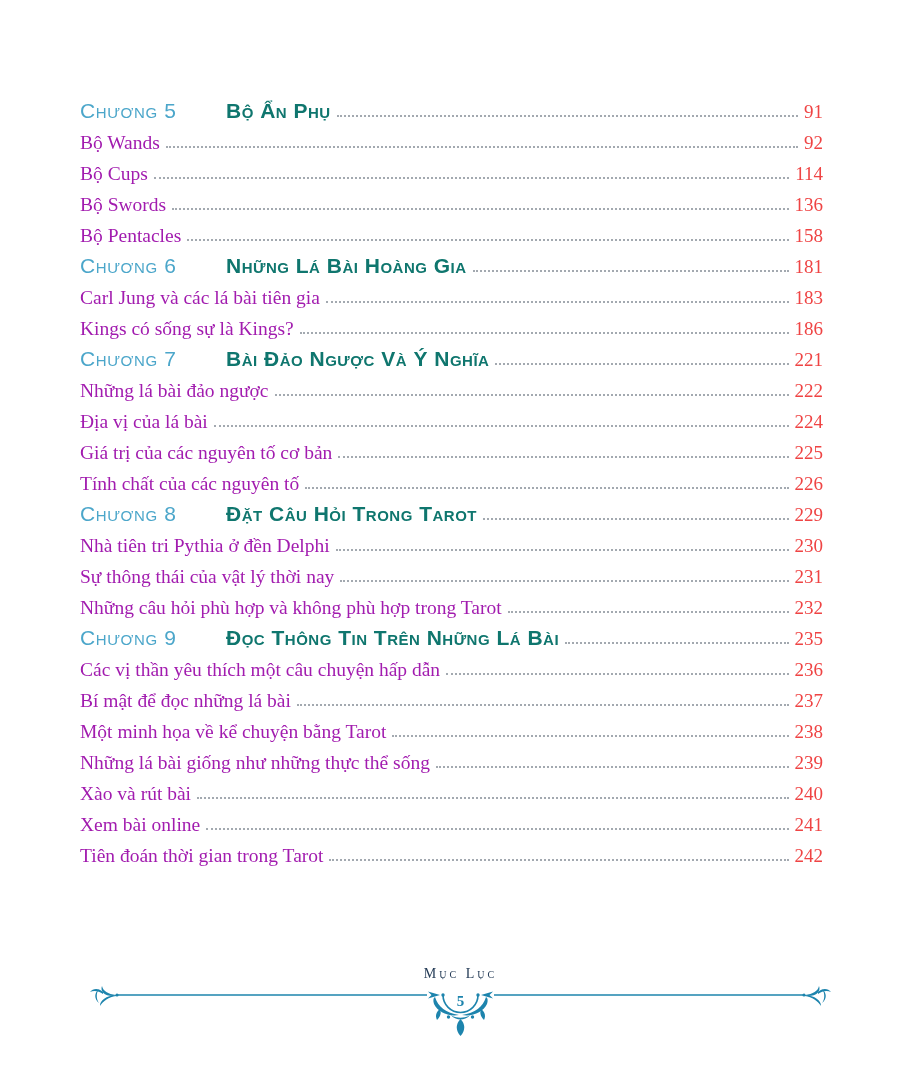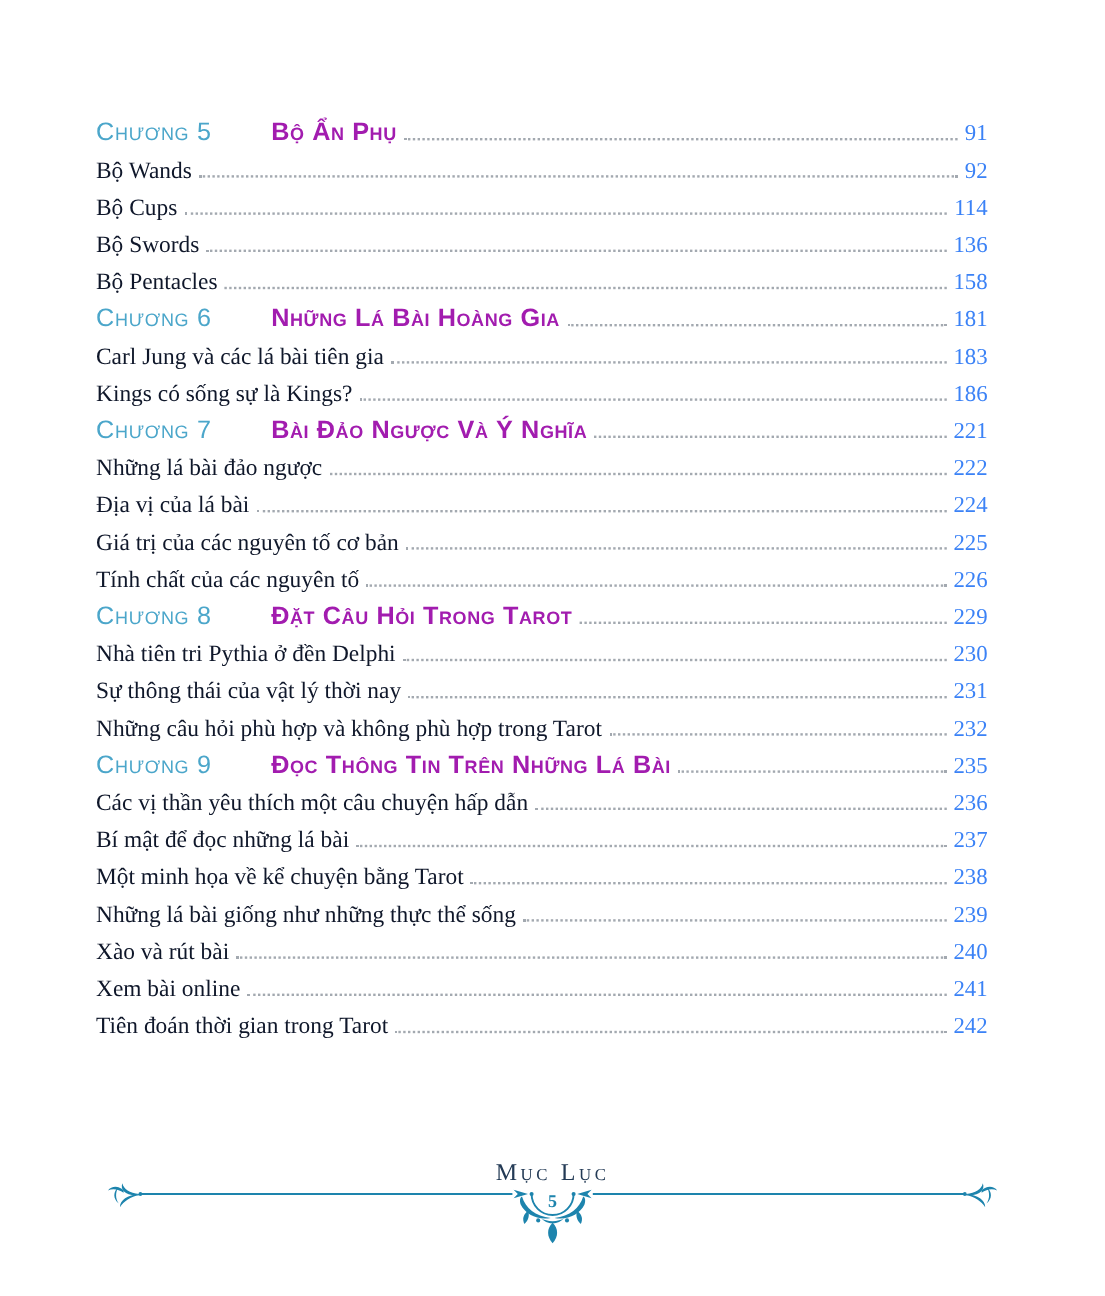"Bộ Ẩn Phụ" .ch-title { color: #a21caf -> #0f766e }
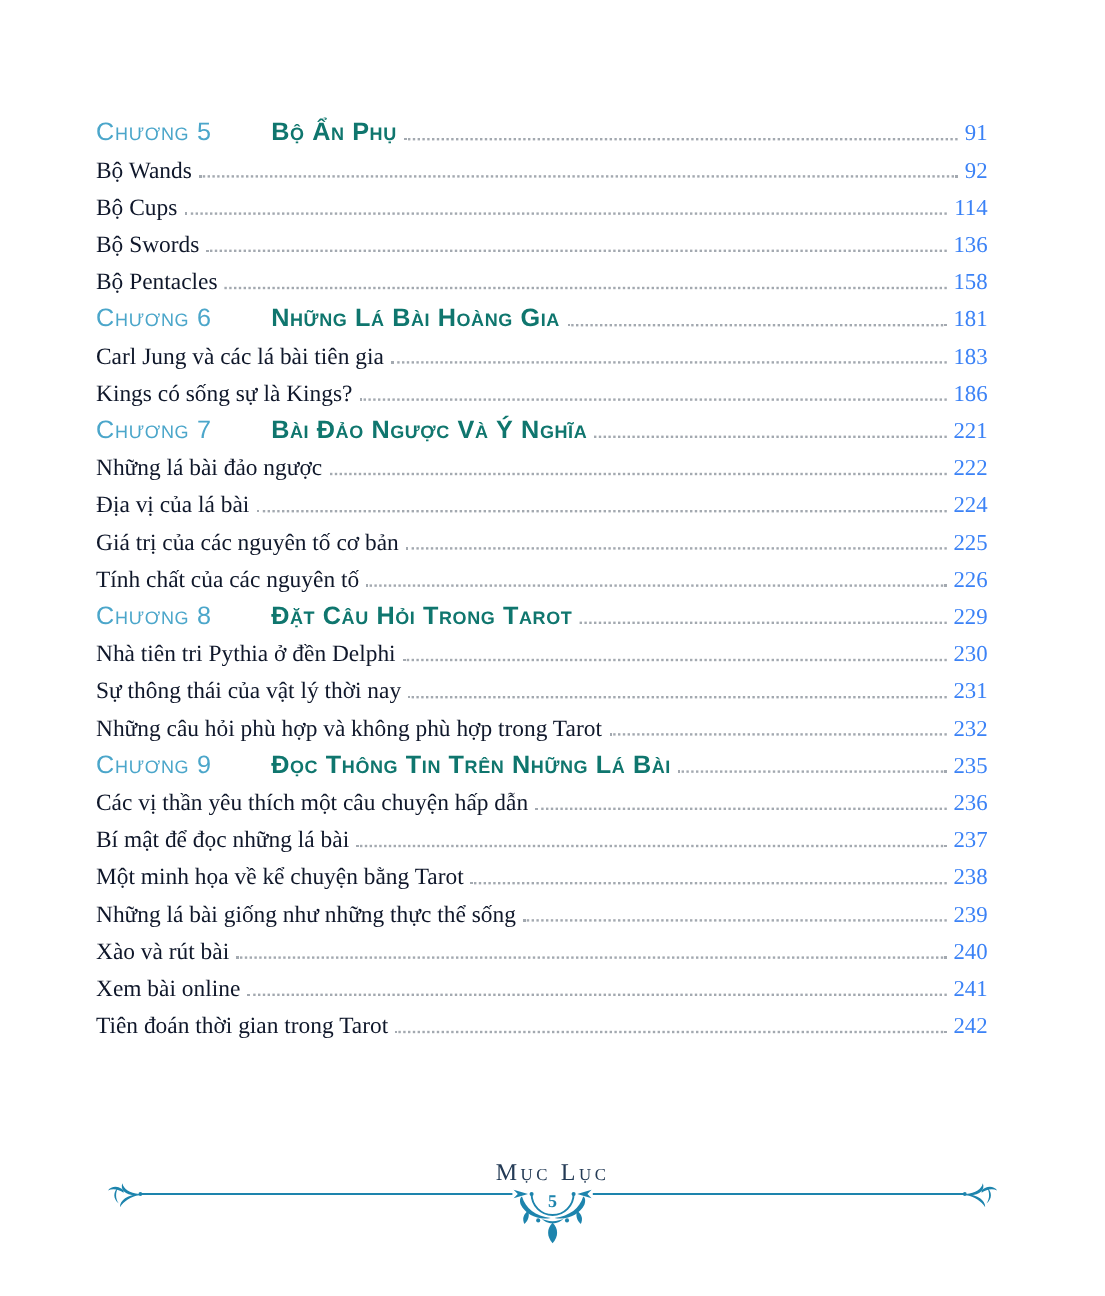"91" .num { color: #3b82f6 -> #ef4444 }
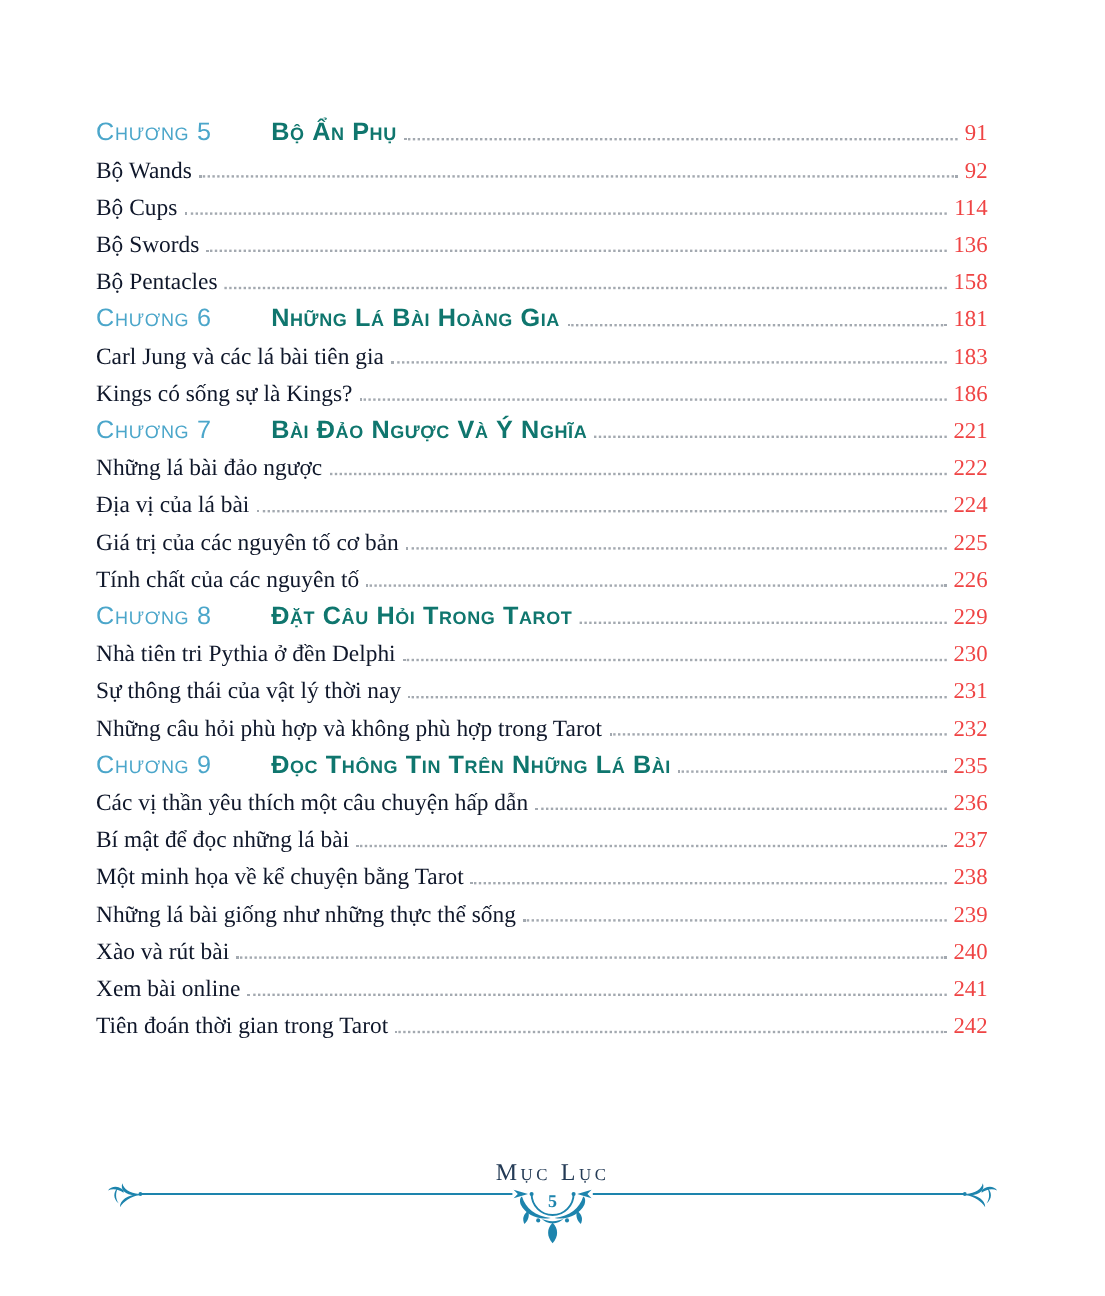"Bộ Wands" .txt { color: #0f172a -> #a21caf }
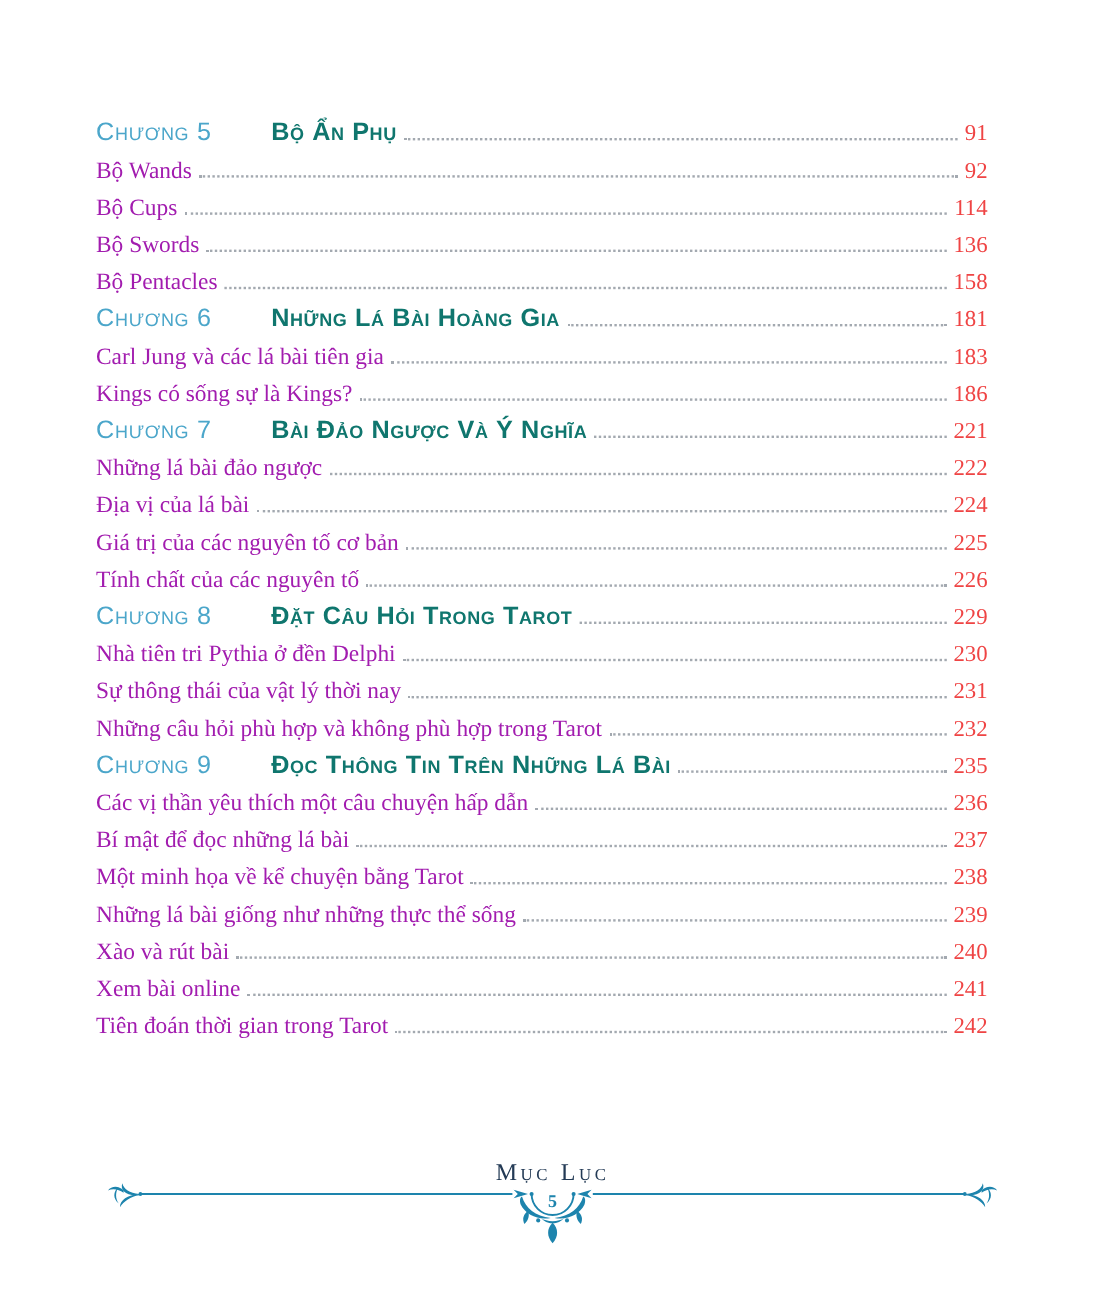"Mục Lục" .footer-label { font-size: 20px -> 14px }
